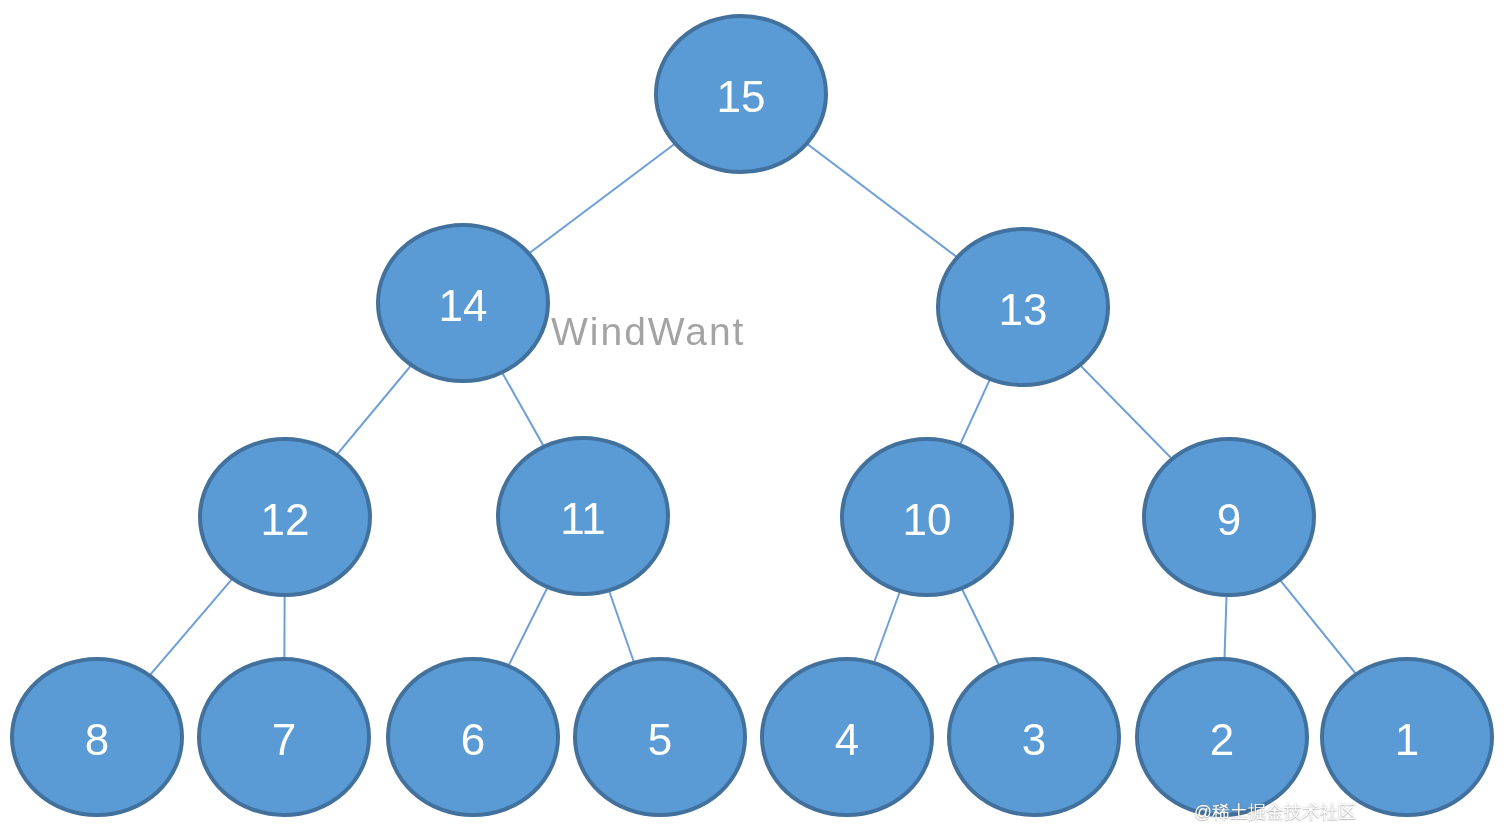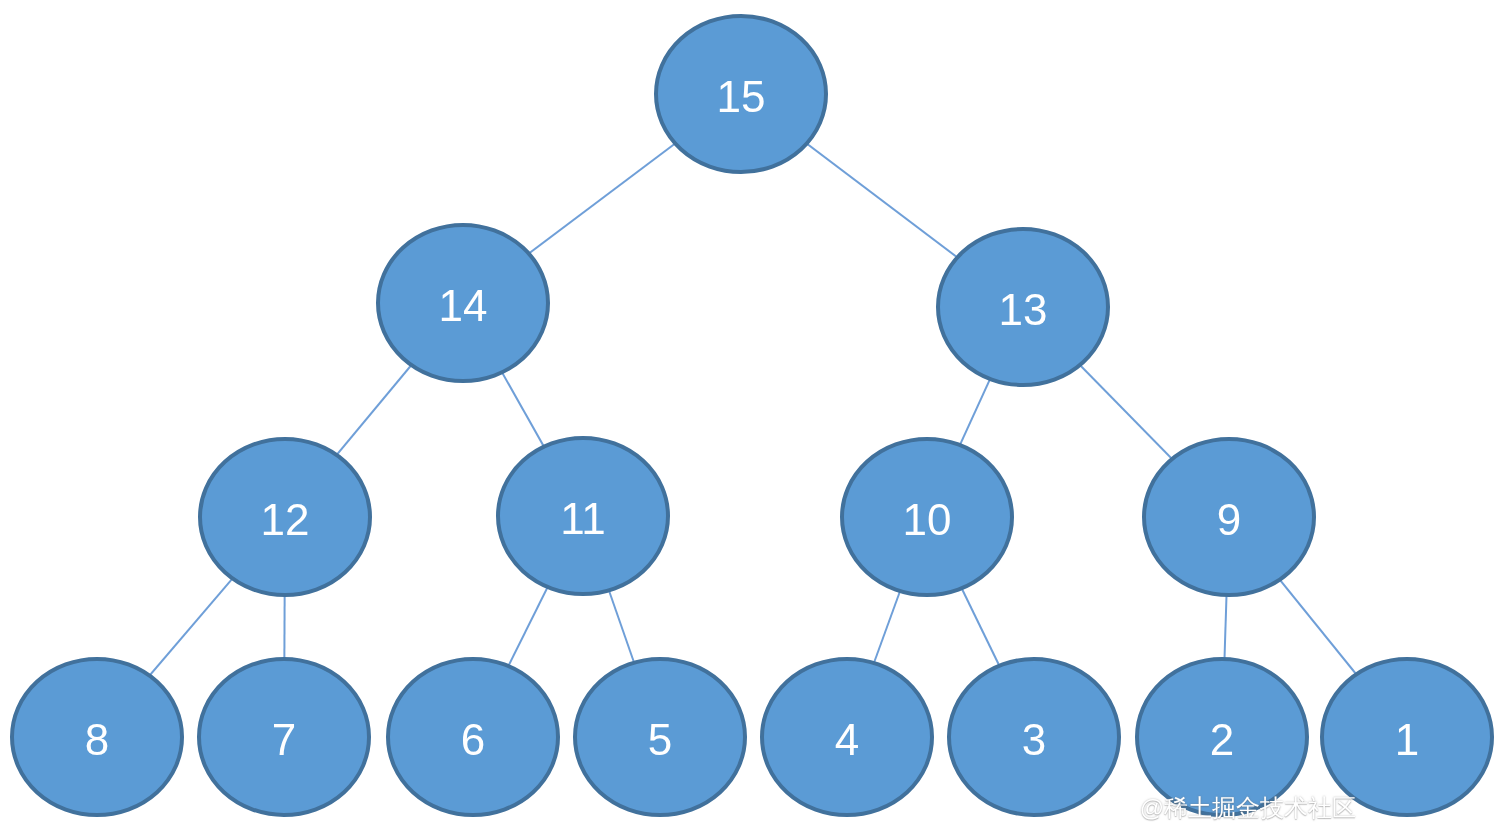"WindWant" div.watermark-center { html: none -> <div>WindWant</div> }
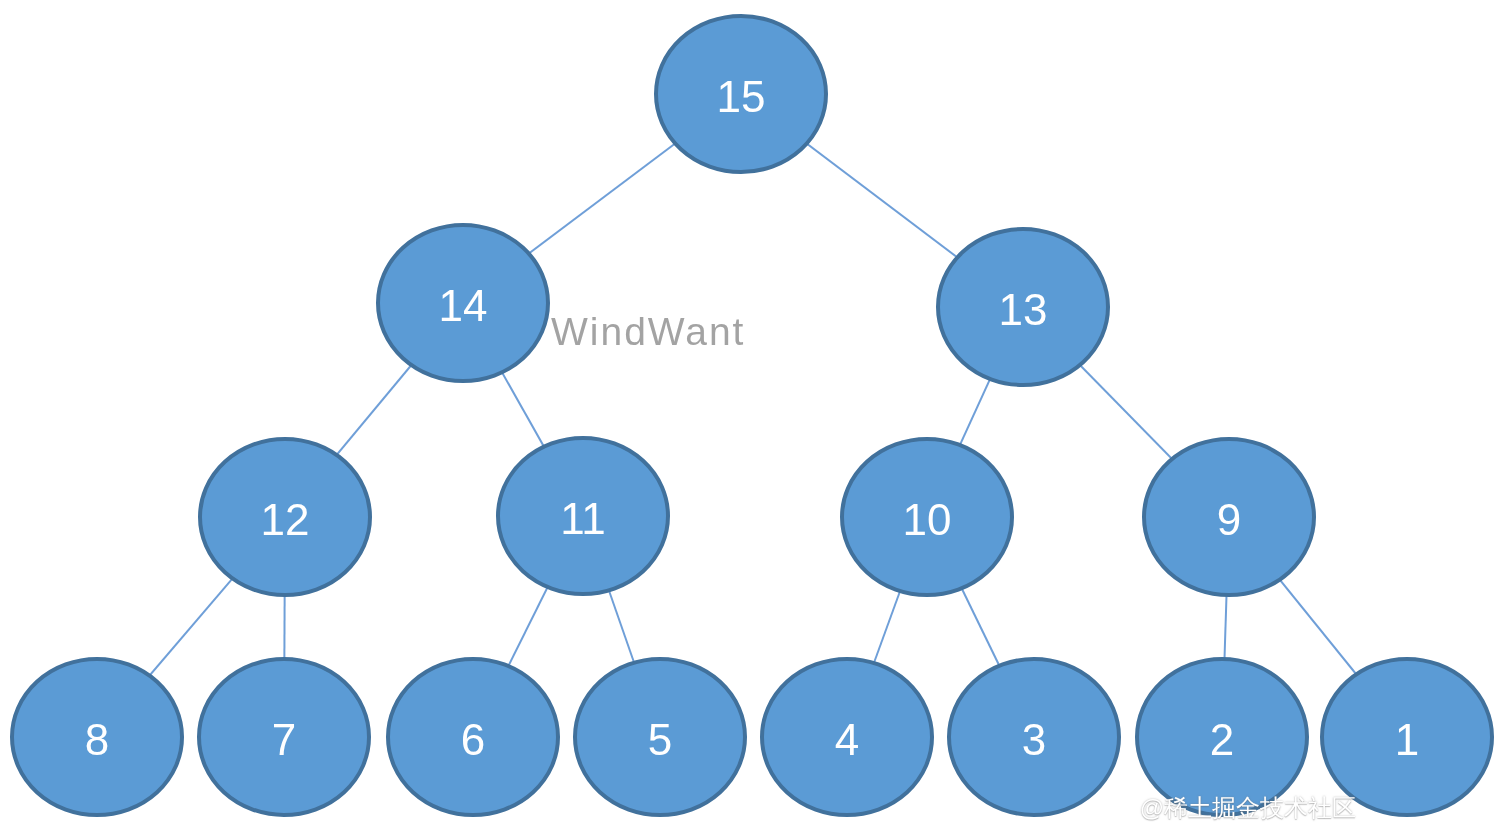"@稀土掘金技术社区" .watermark-corner { font-size: 24px -> 18px }
